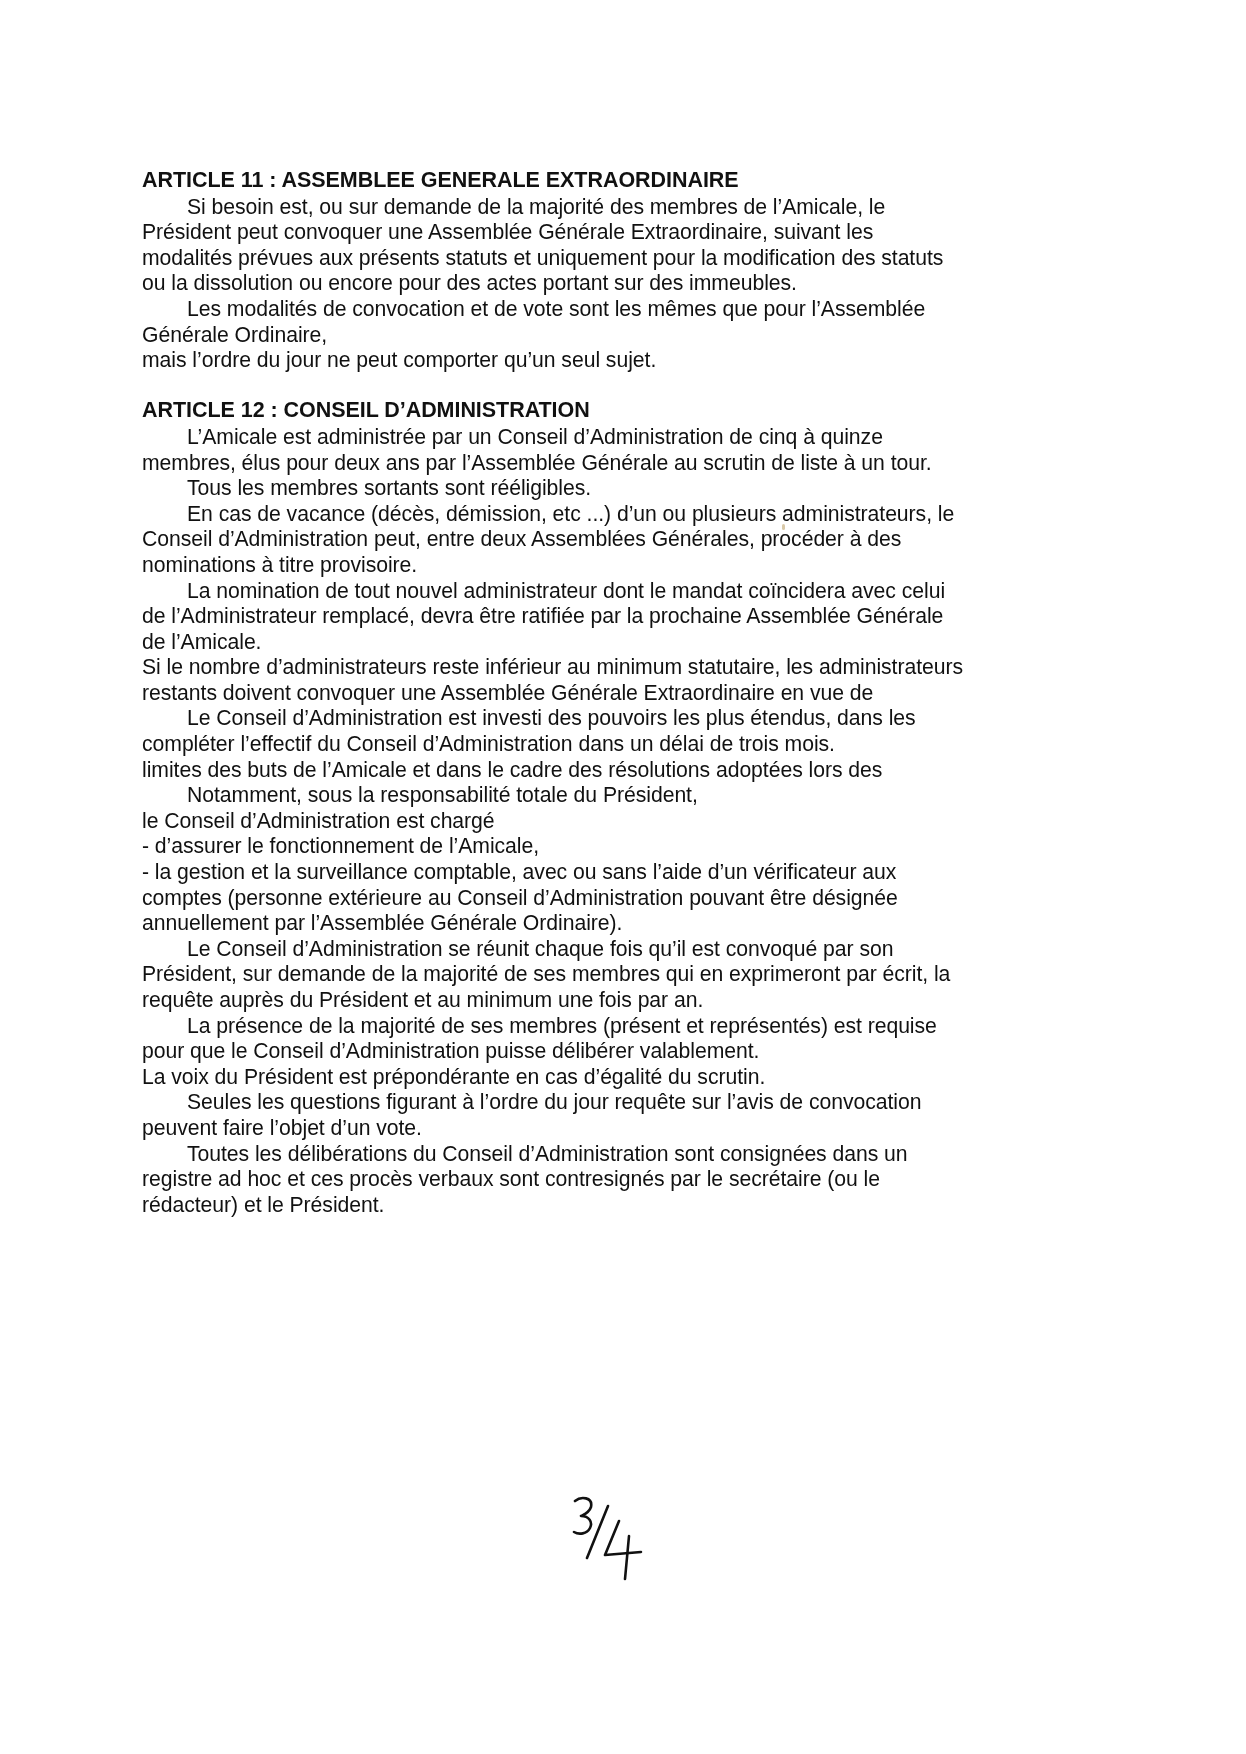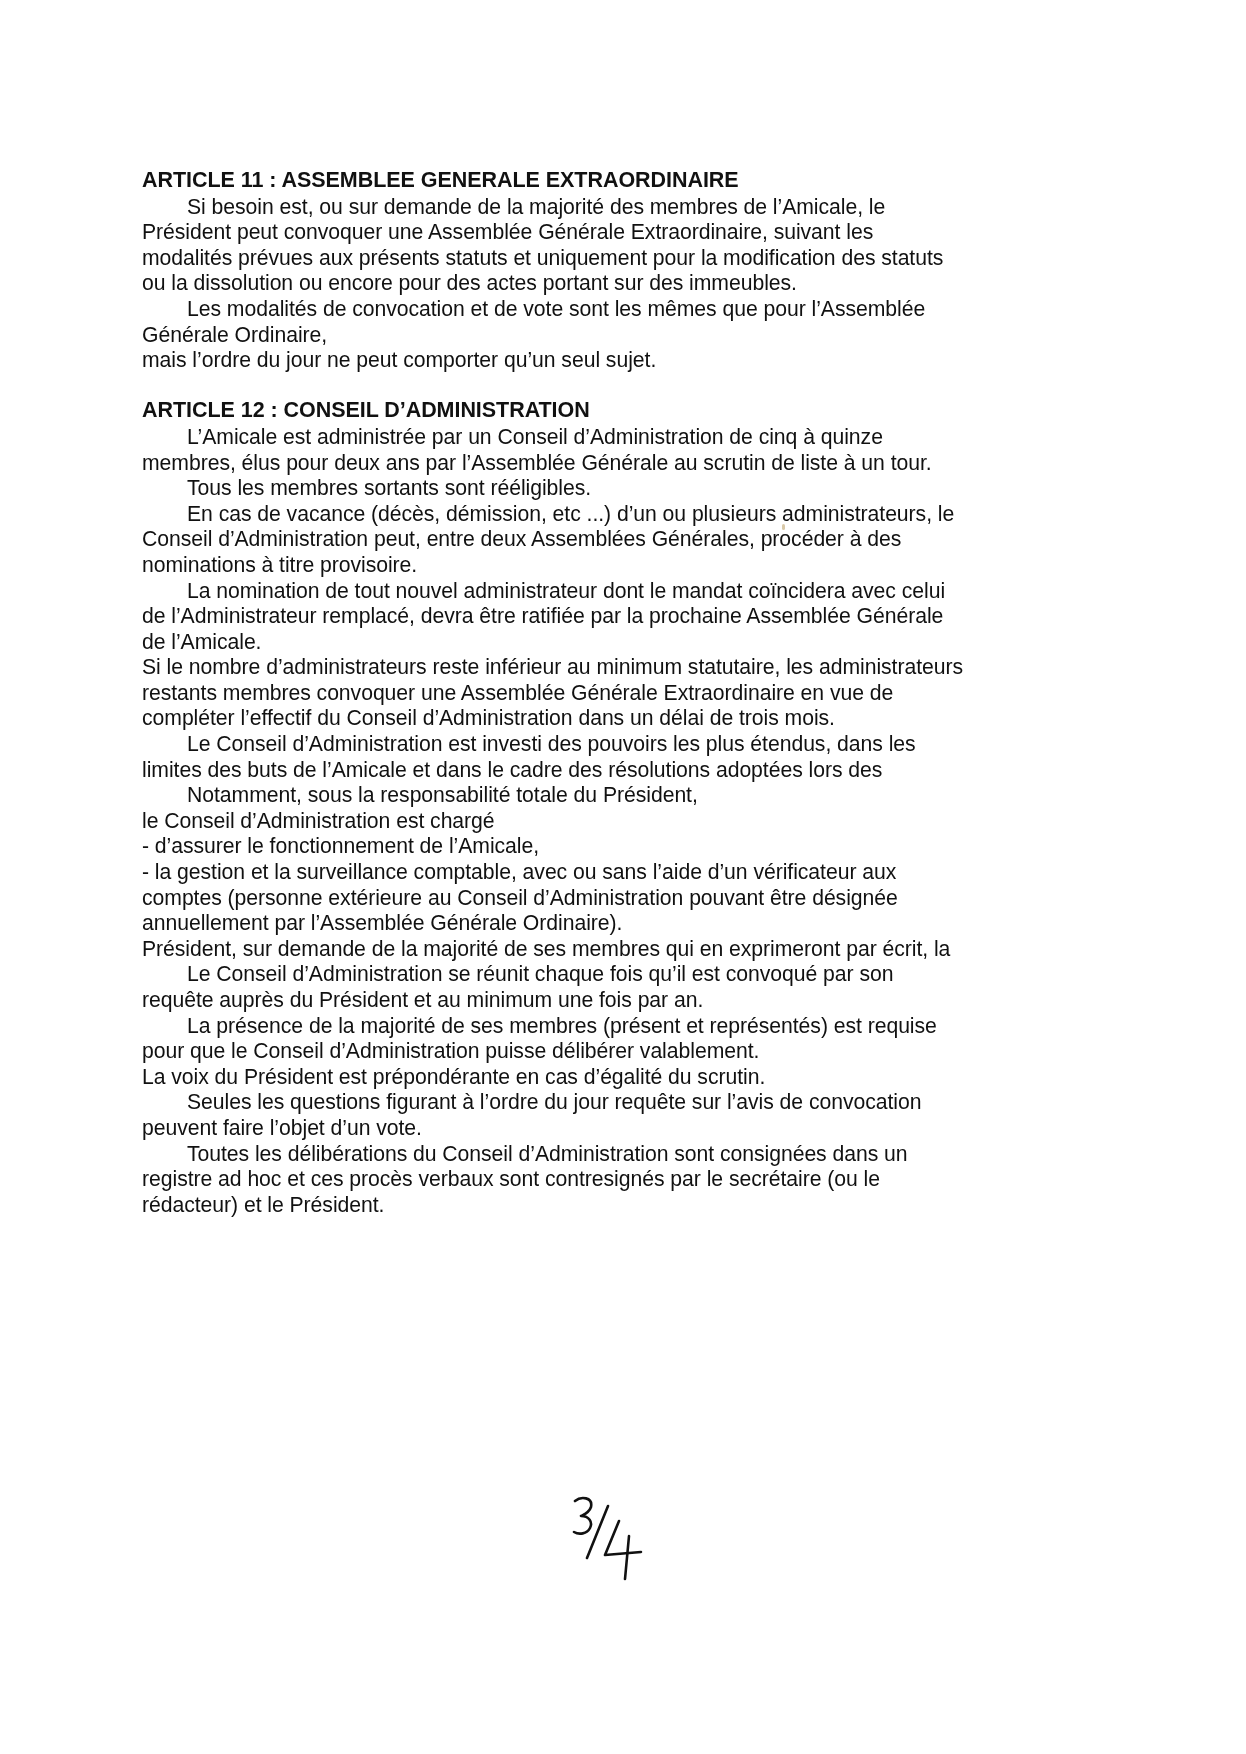"restants membres convoquer une Assemblée" div.line { text: membres -> doivent }
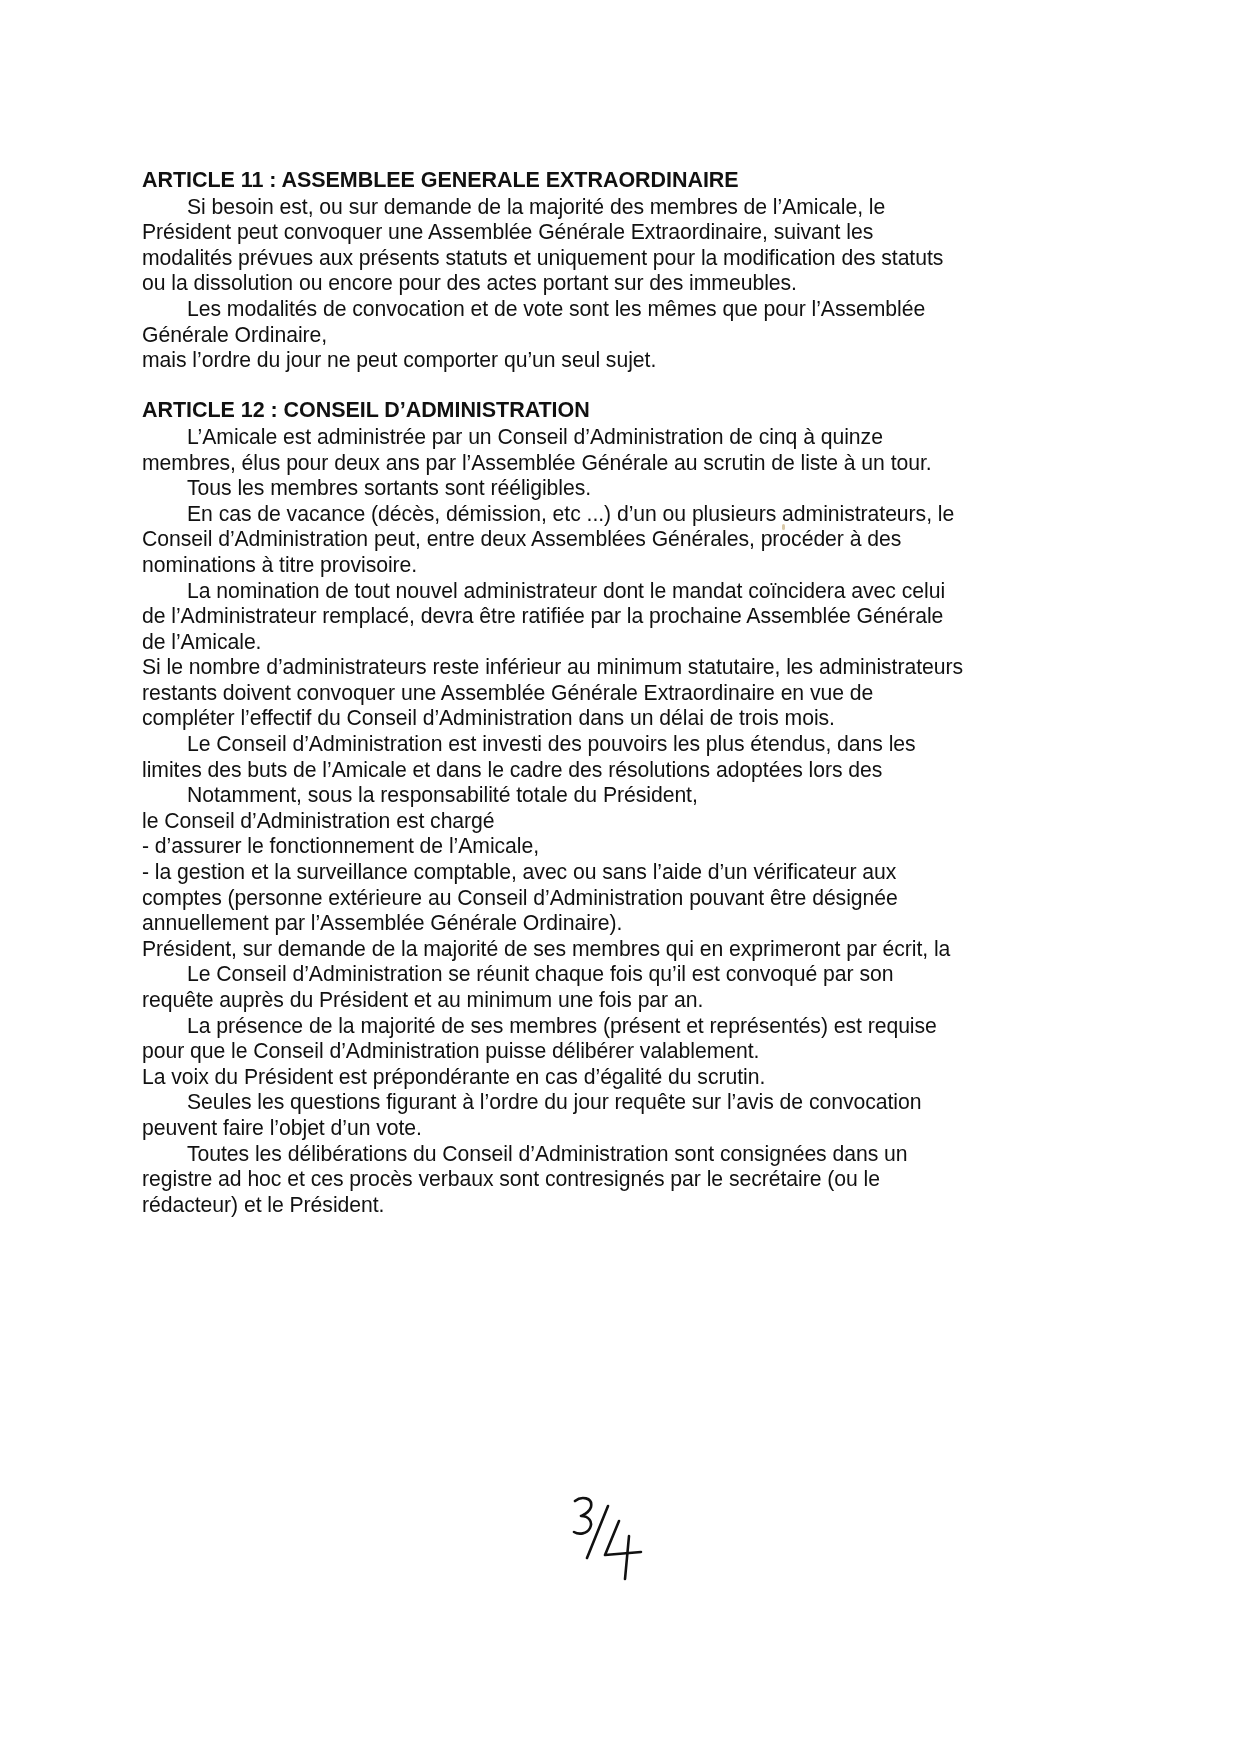"compléter l’effectif du Conseil" div.line { order: before "Le Conseil d’Administration est investi" -> after "Le Conseil d’Administration est investi" }
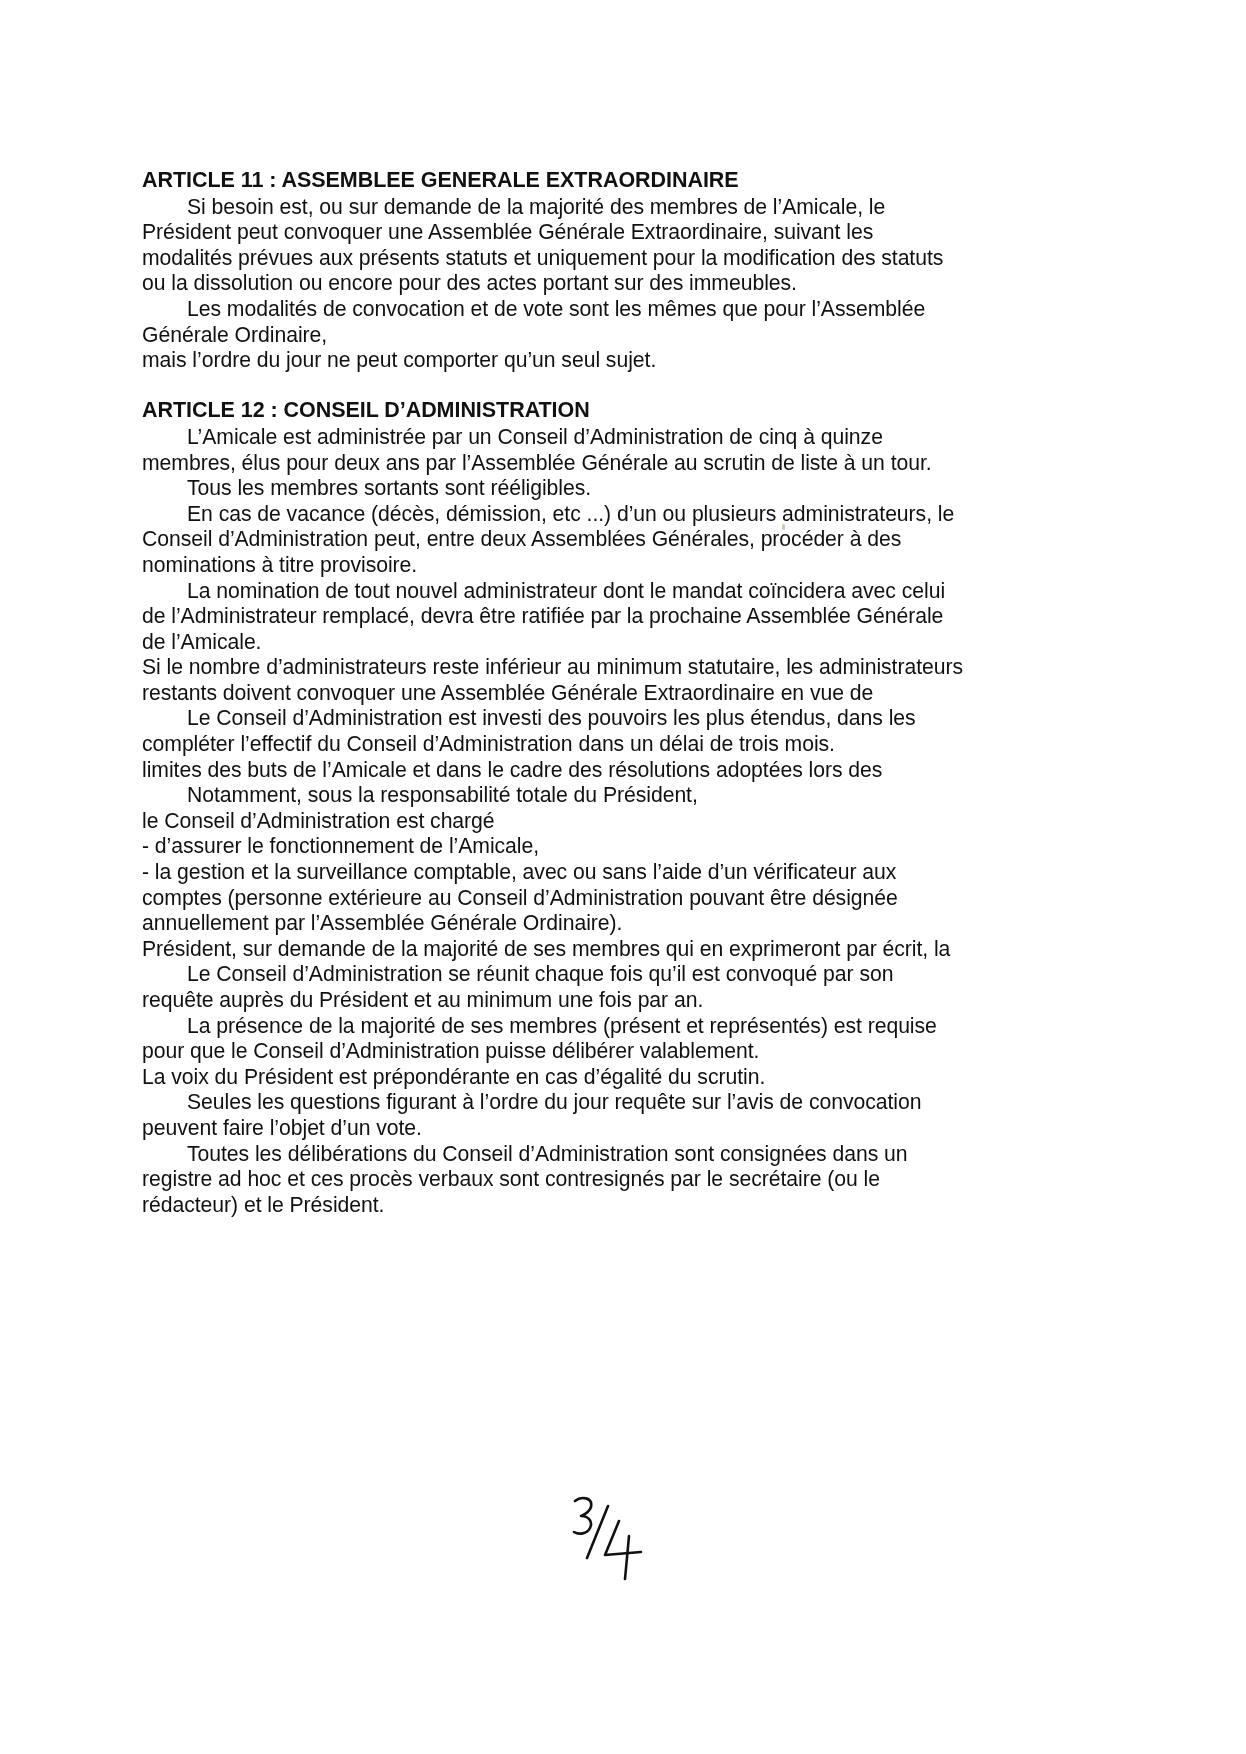"Président, sur demande de la" div.line { order: before "Le Conseil d’Administration se réunit" -> after "Le Conseil d’Administration se réunit" }
